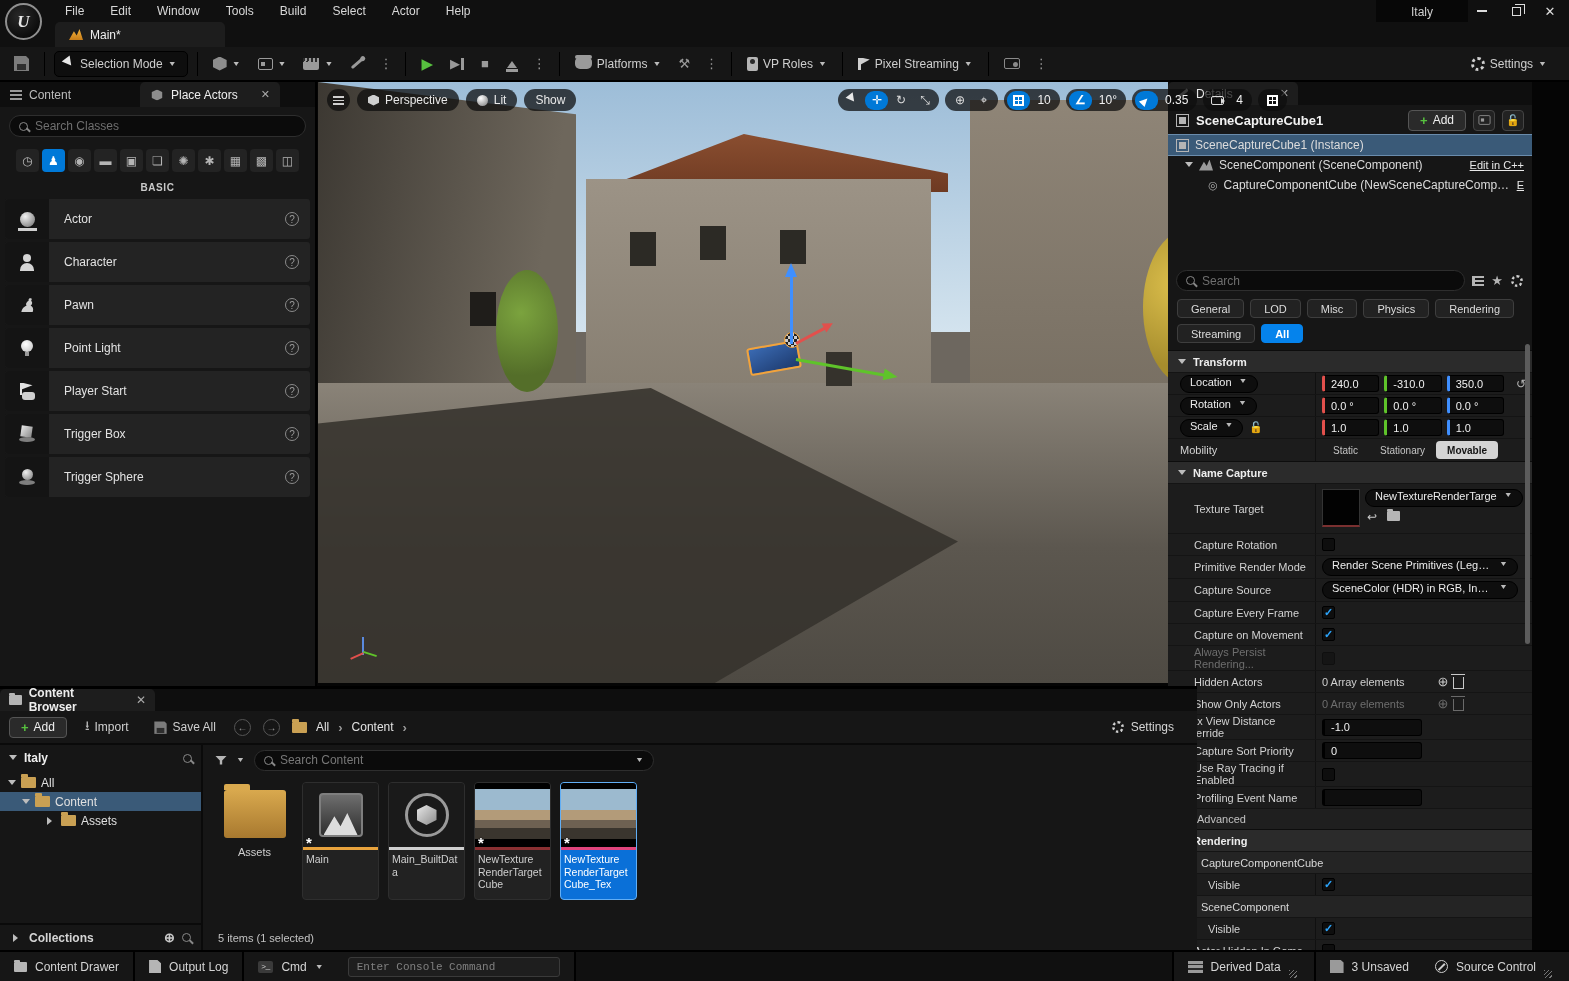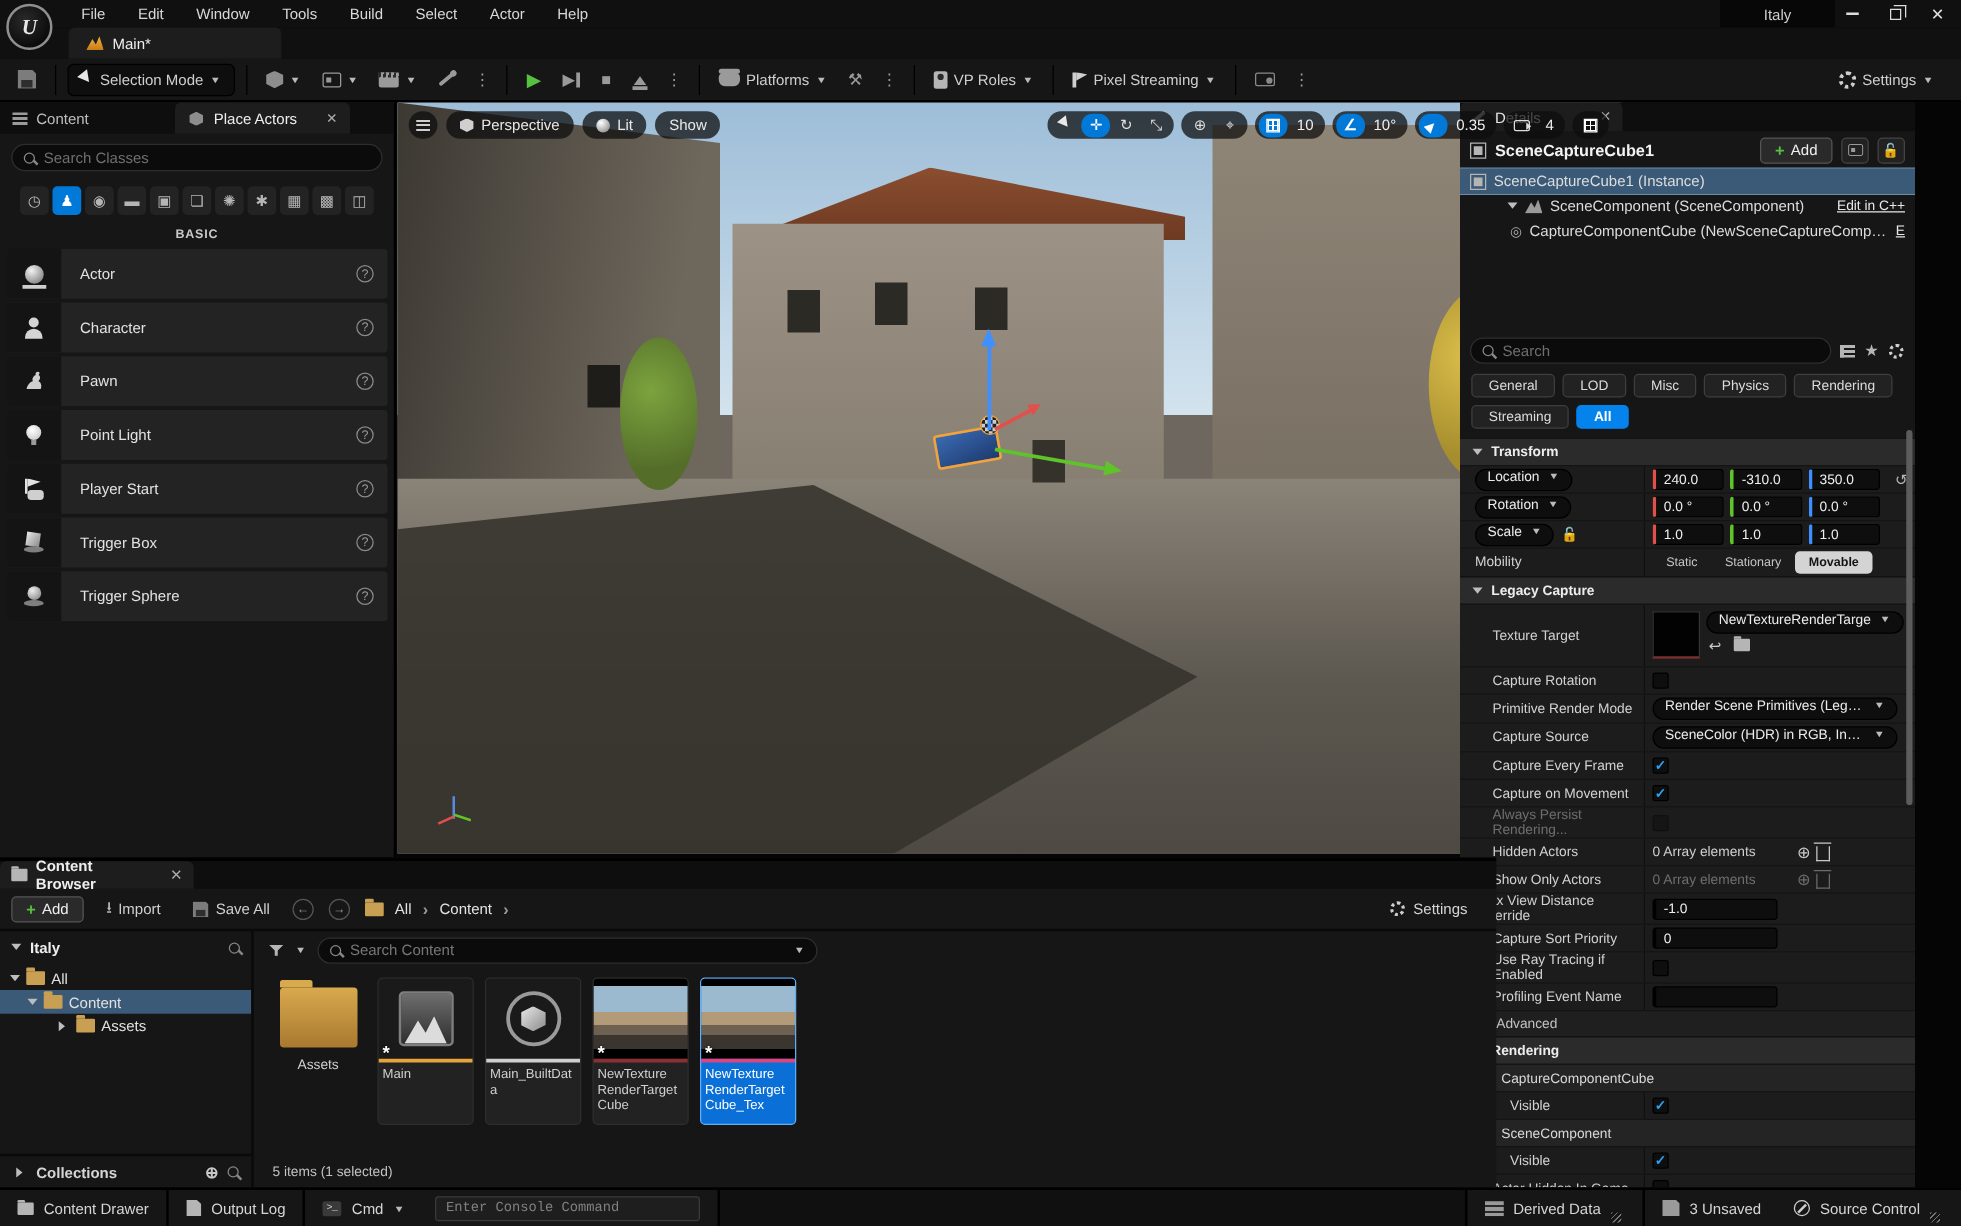"SceneComponent (SceneComponent)" .tind1 { padding-left: 38px -> 17px }
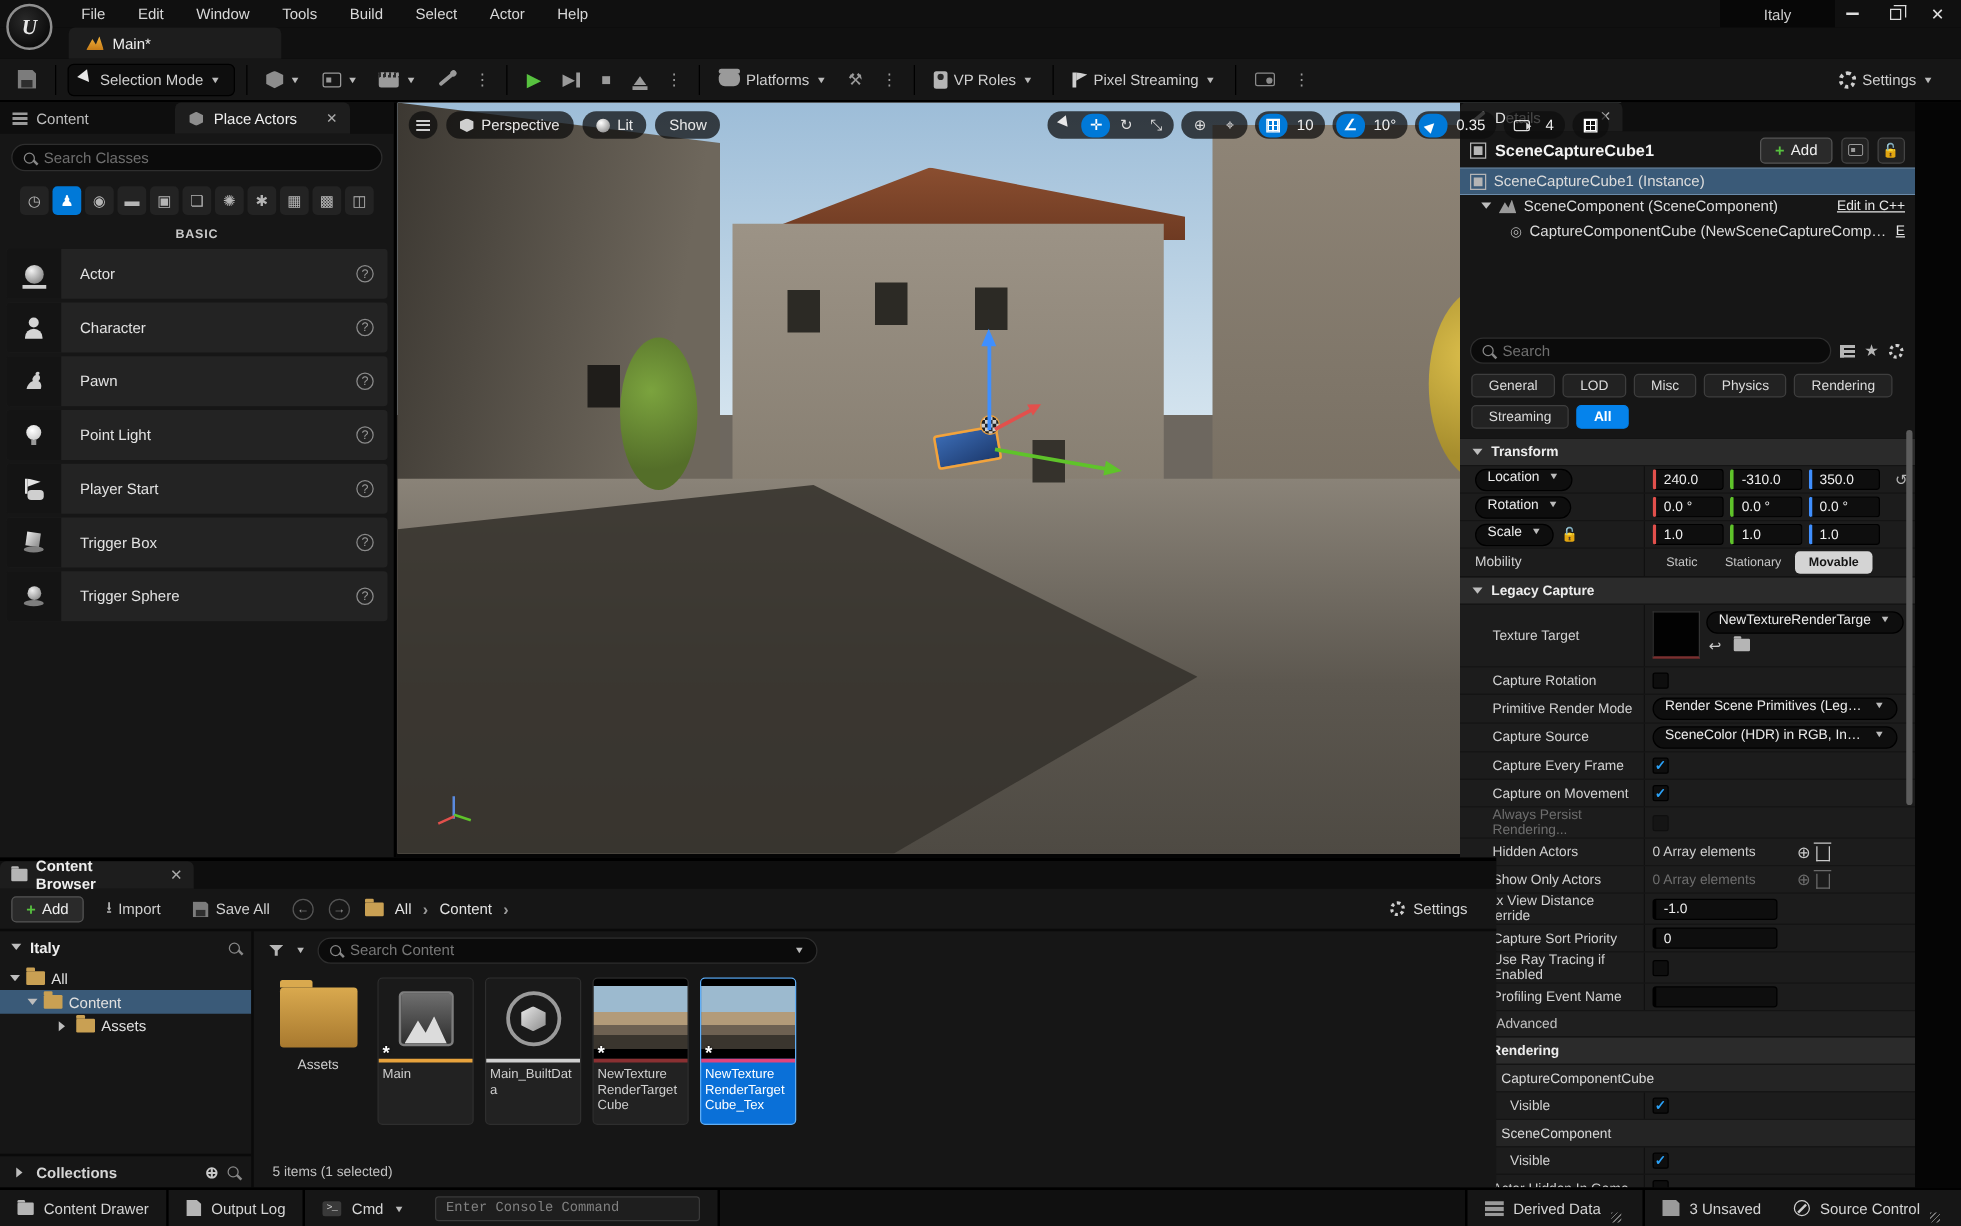"Legacy Capture" span { text: Legacy -> Name }
